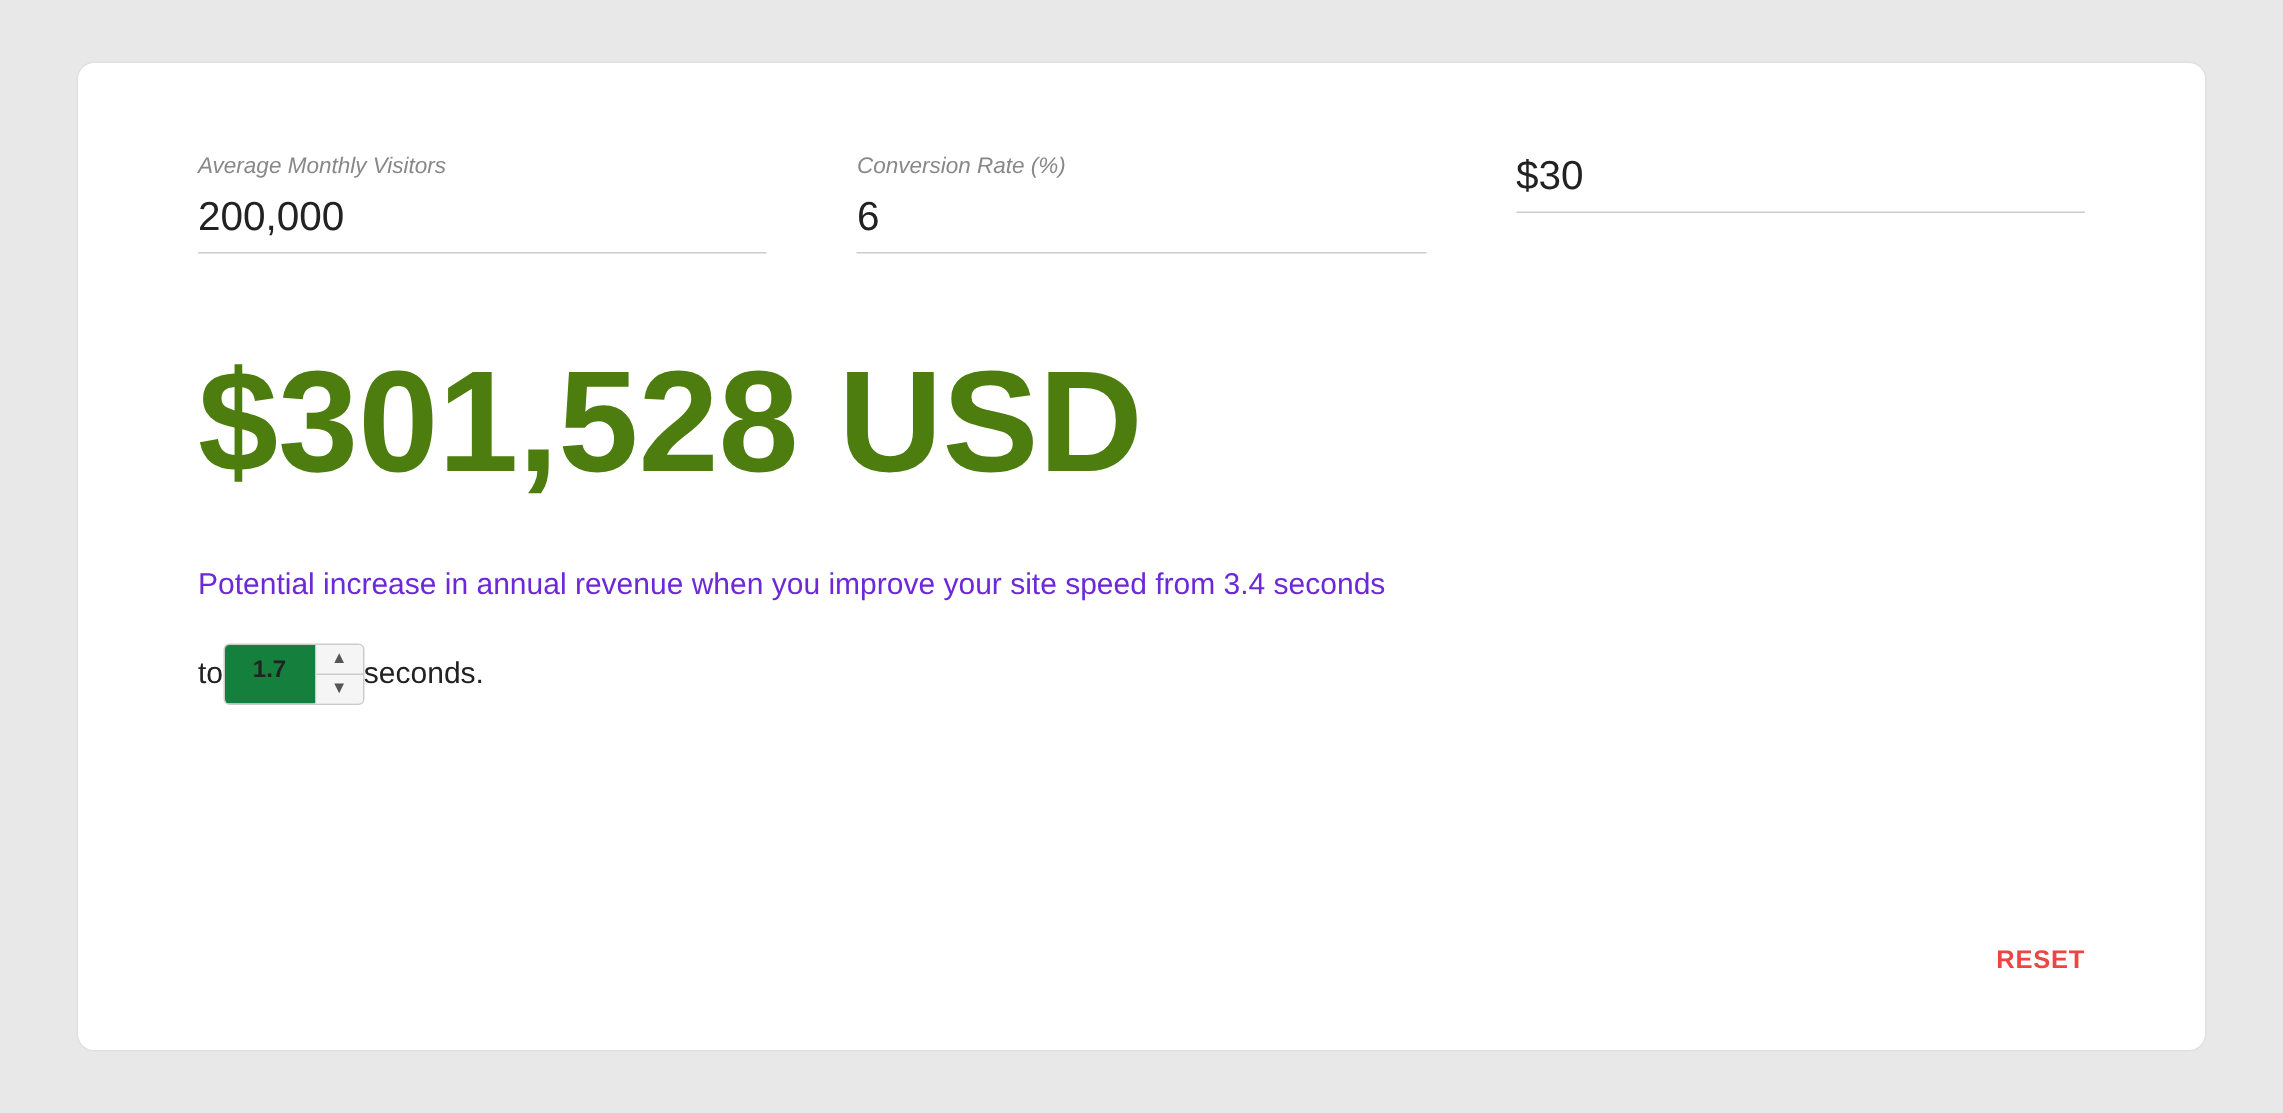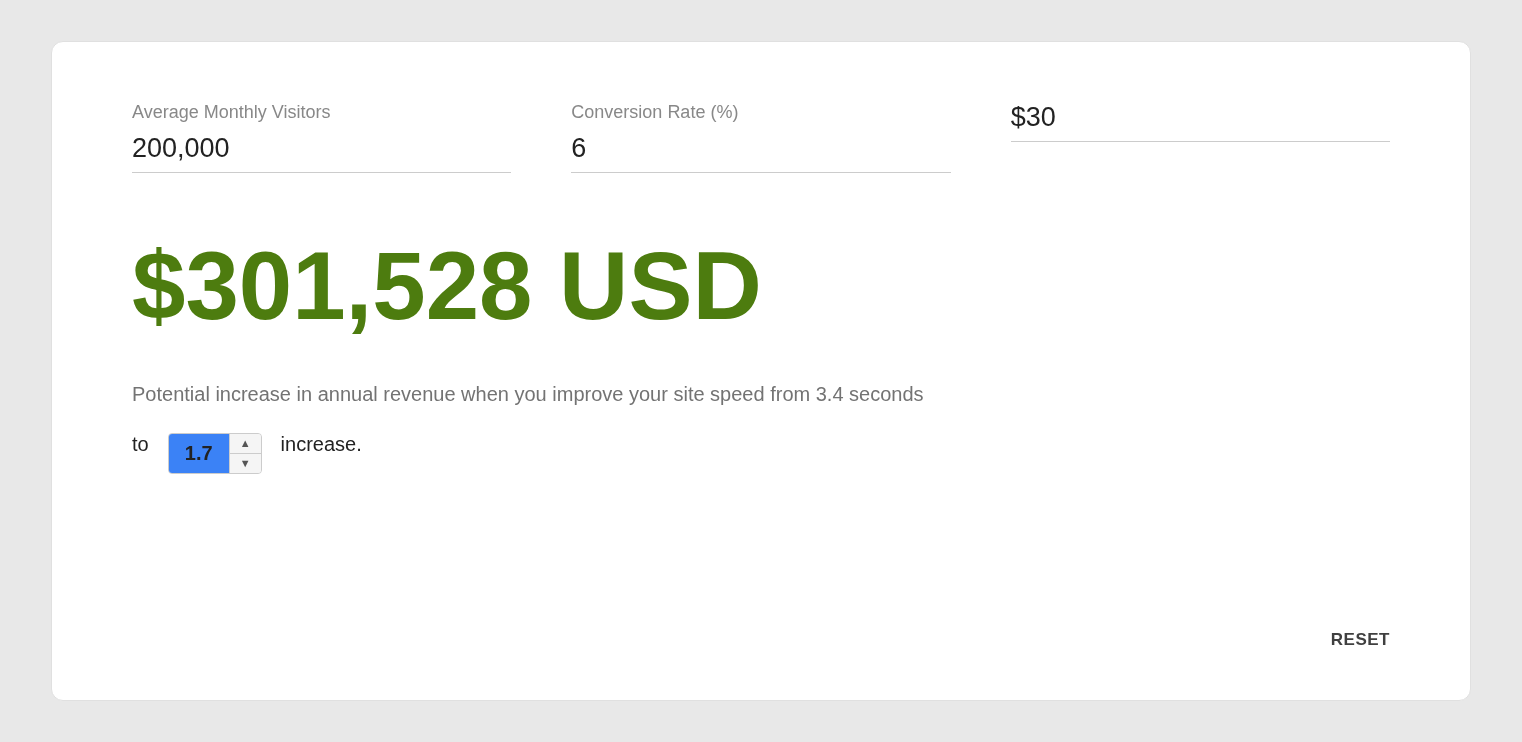"Average Monthly Visitors" .input-label { font-size: 18px -> 15px; font-style: none -> italic }
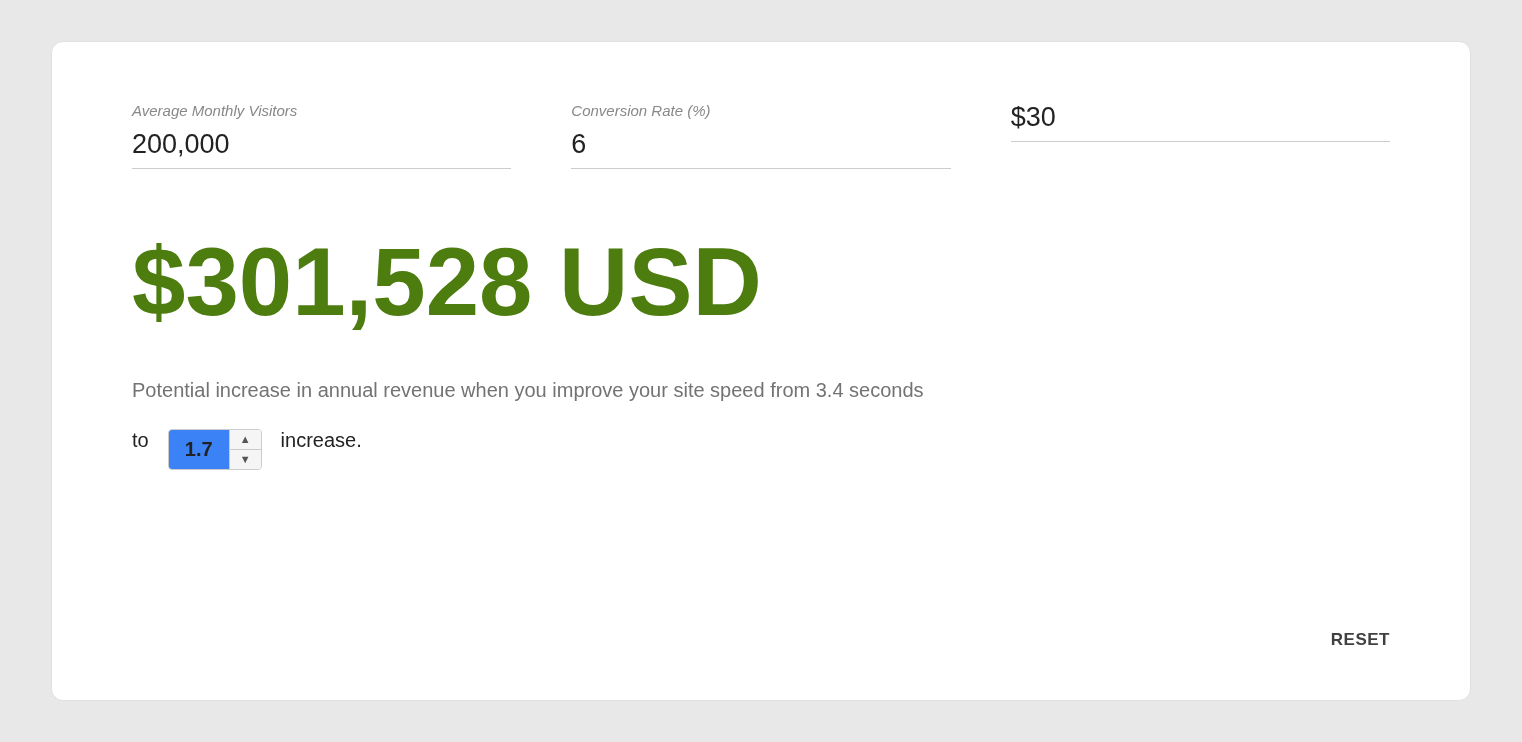"Potential increase in annual revenue" .description-text { color: #737373 -> #6d28d9 }
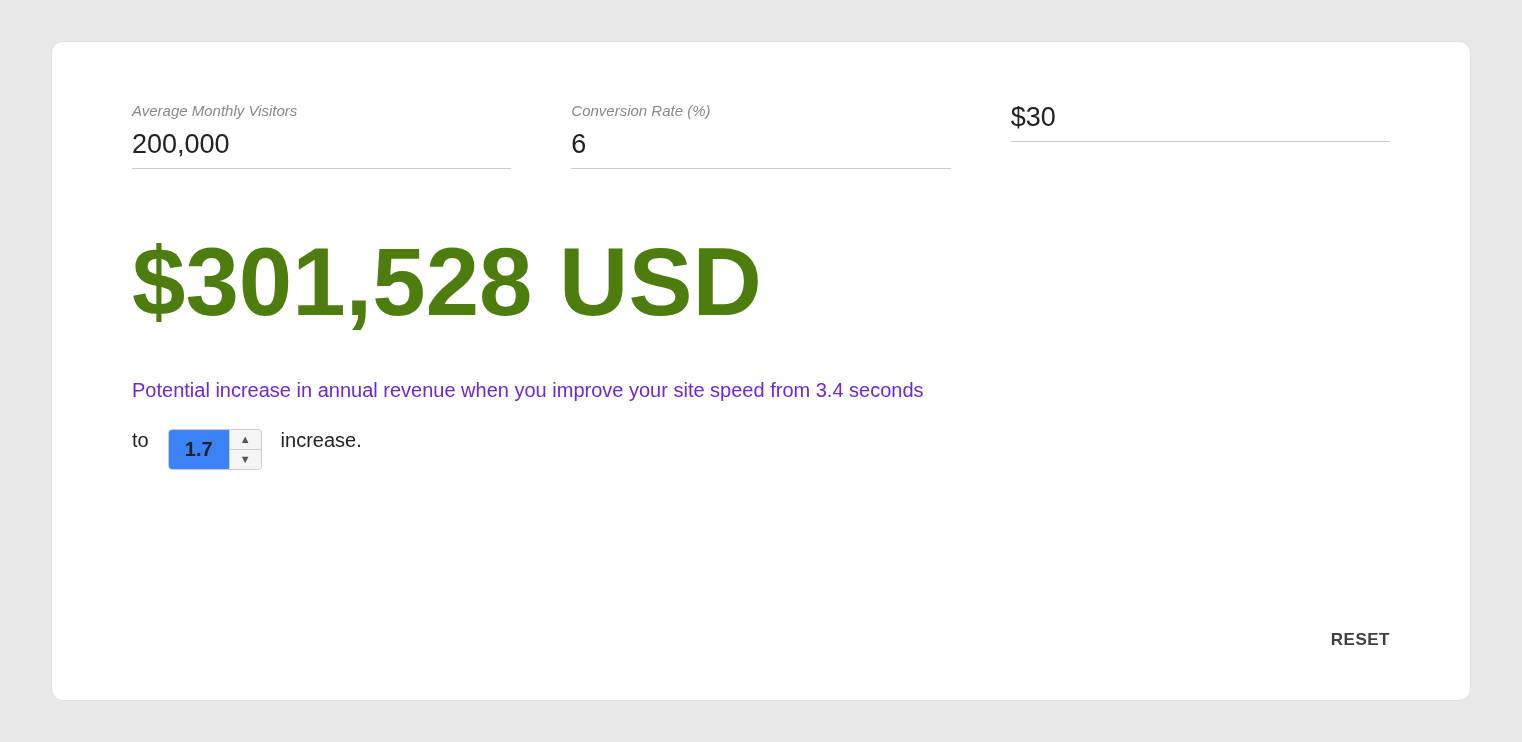"to" .speed-row { align-items: flex-start -> center; gap: 19px -> 0 }
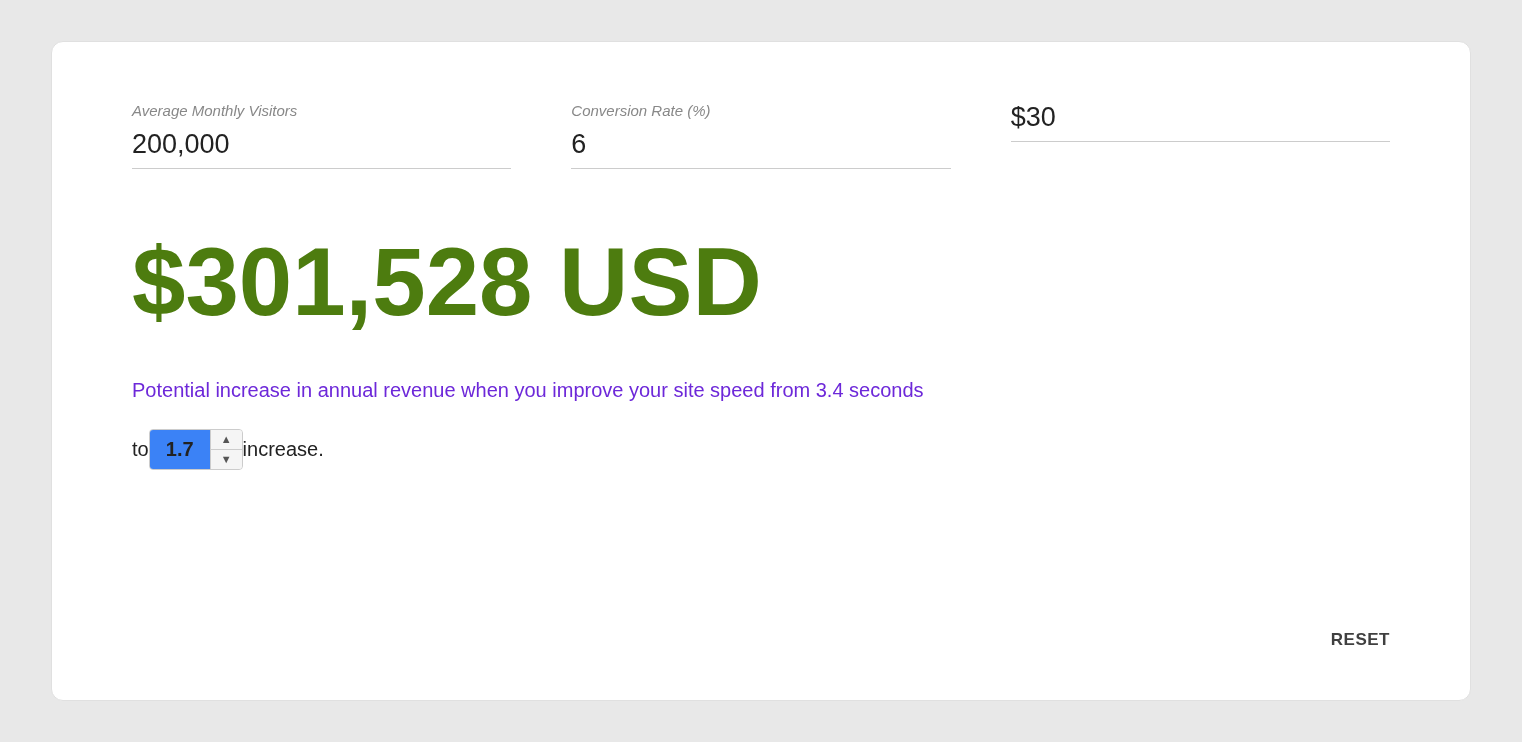"1.7" .spinner-value { background: #3b82f6 -> #15803d; font-size: 20px -> 16px }
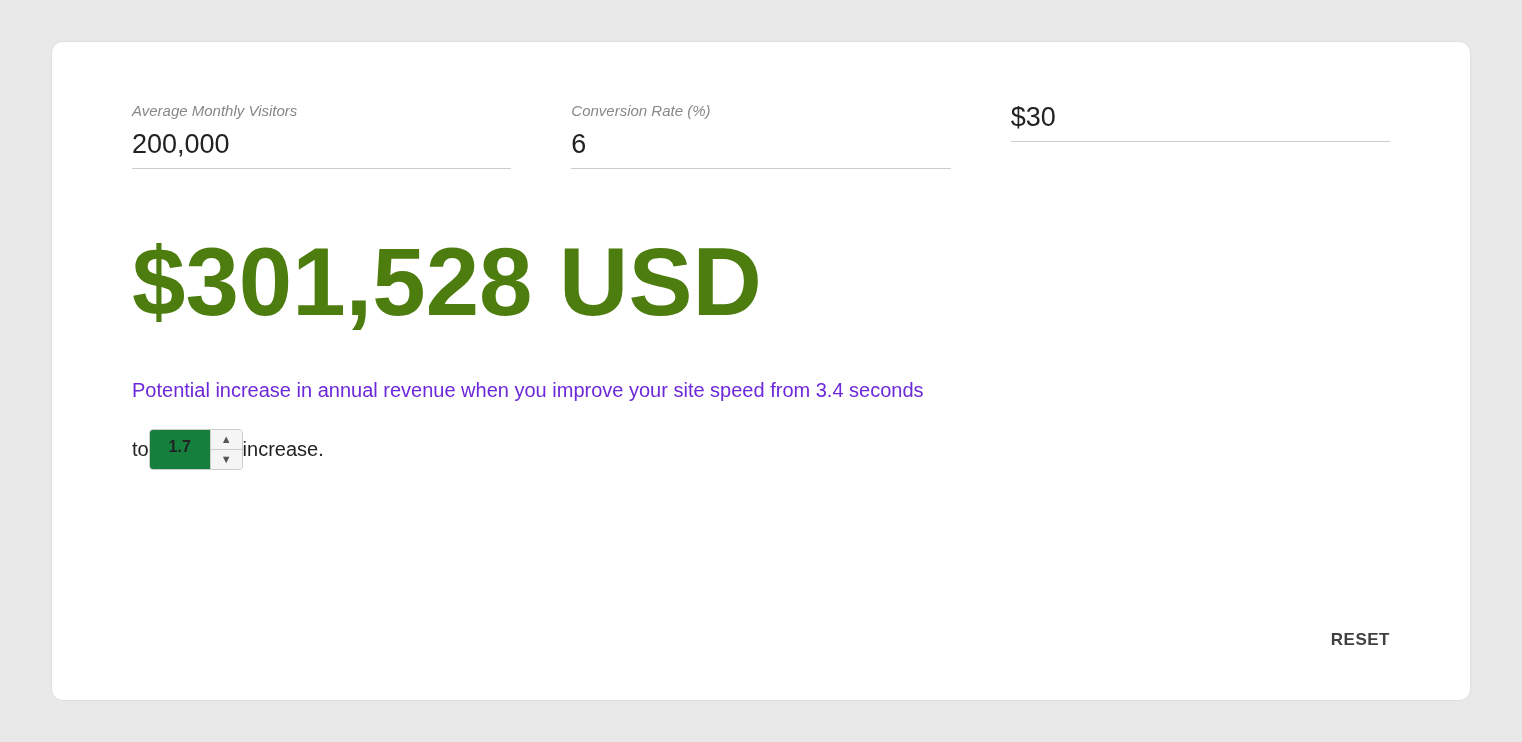"increase." span.seconds-label { text: increase -> seconds }
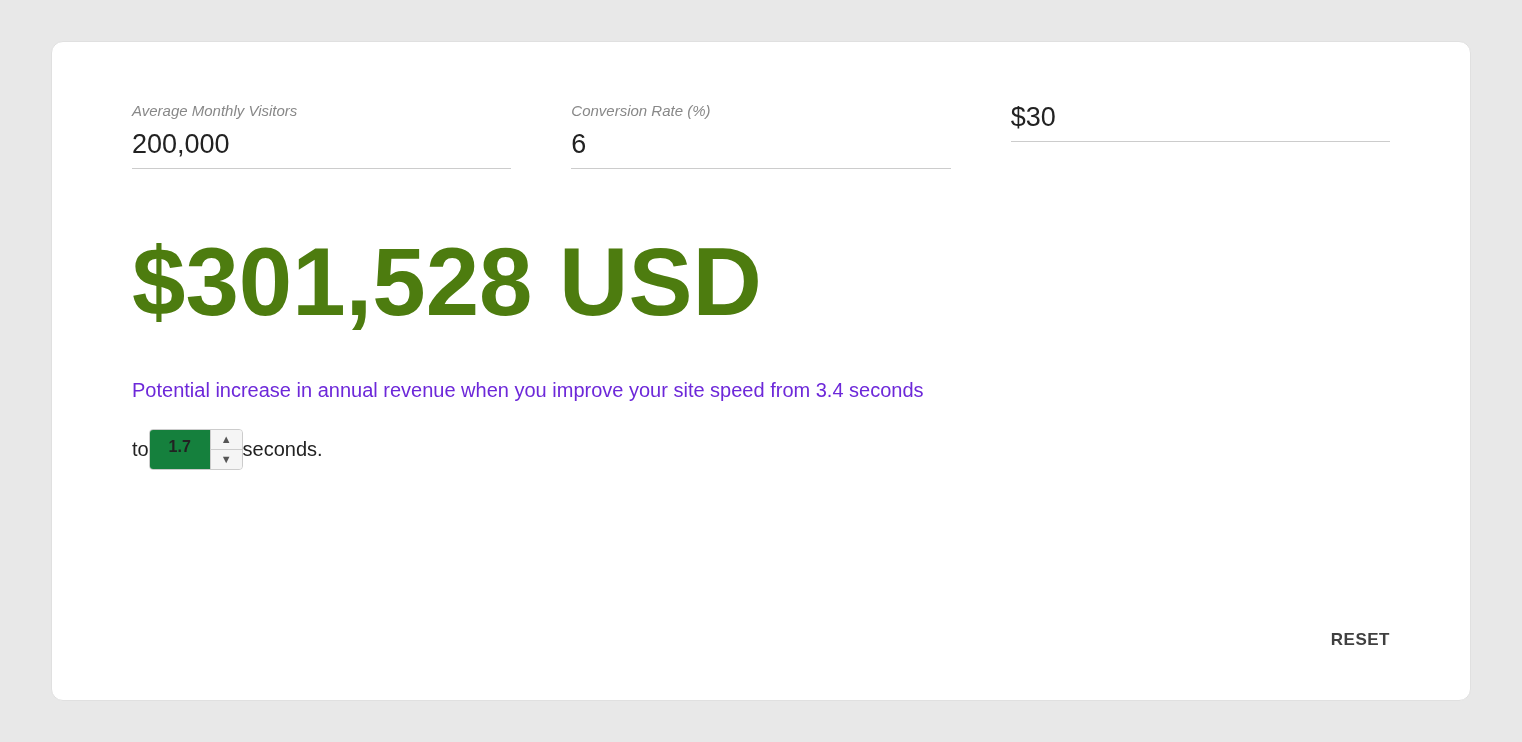"RESET" .reset-button { color: #404040 -> #ef4444 }
